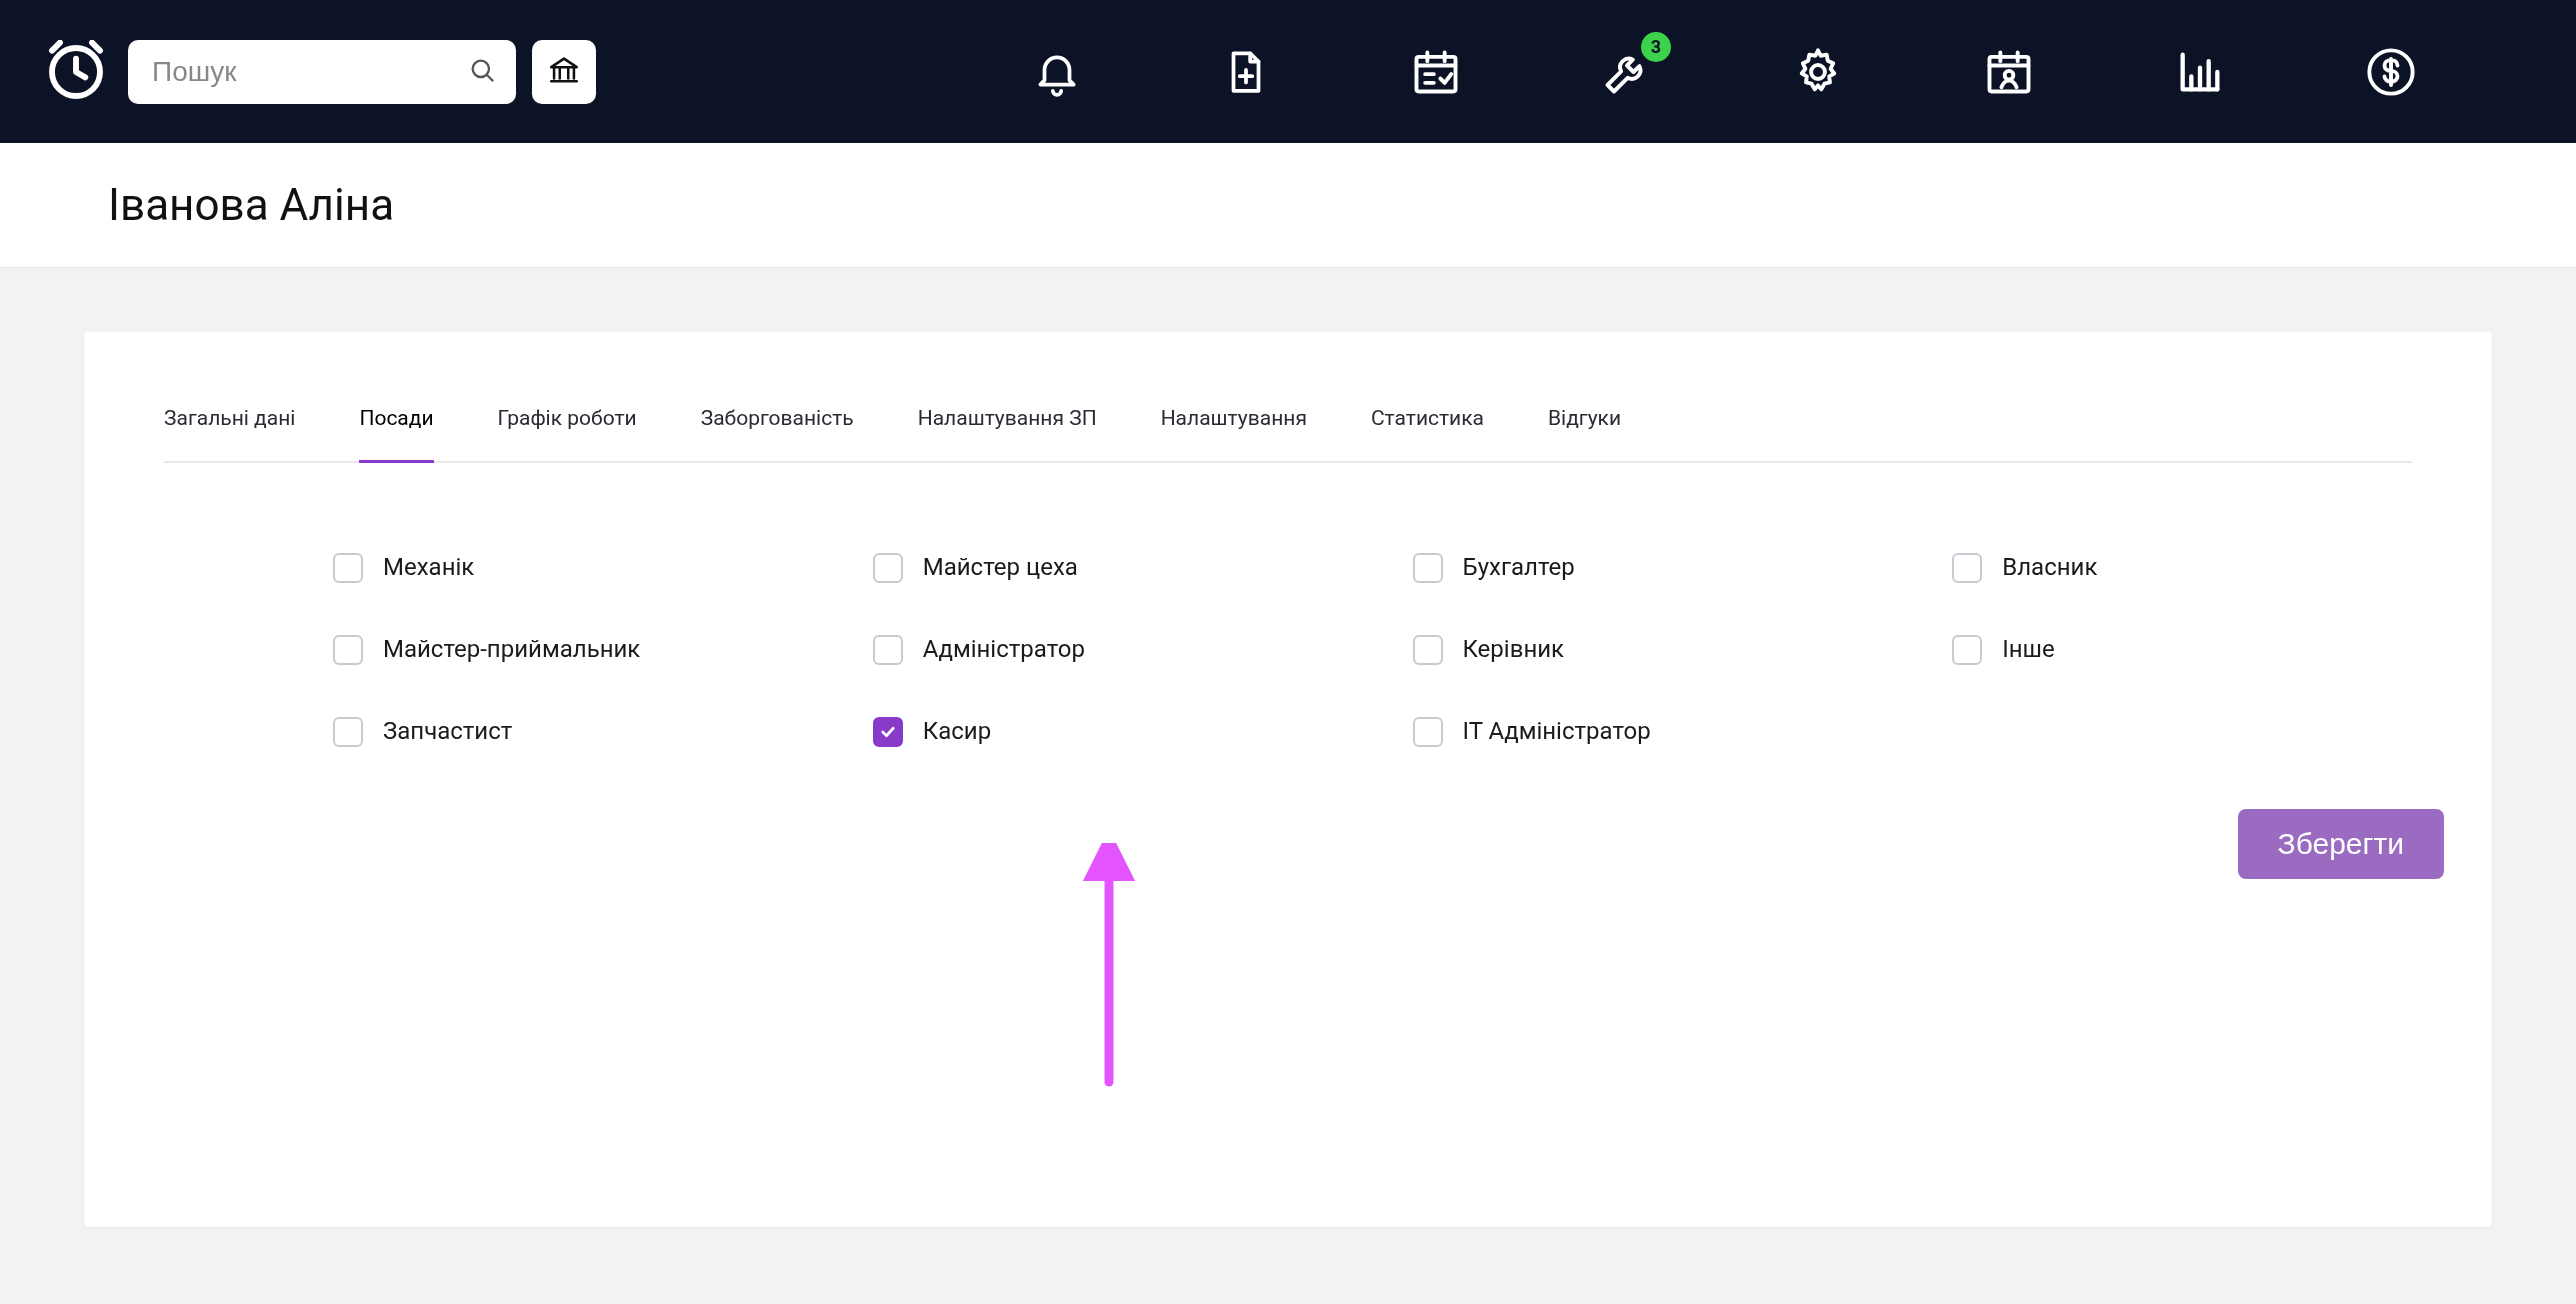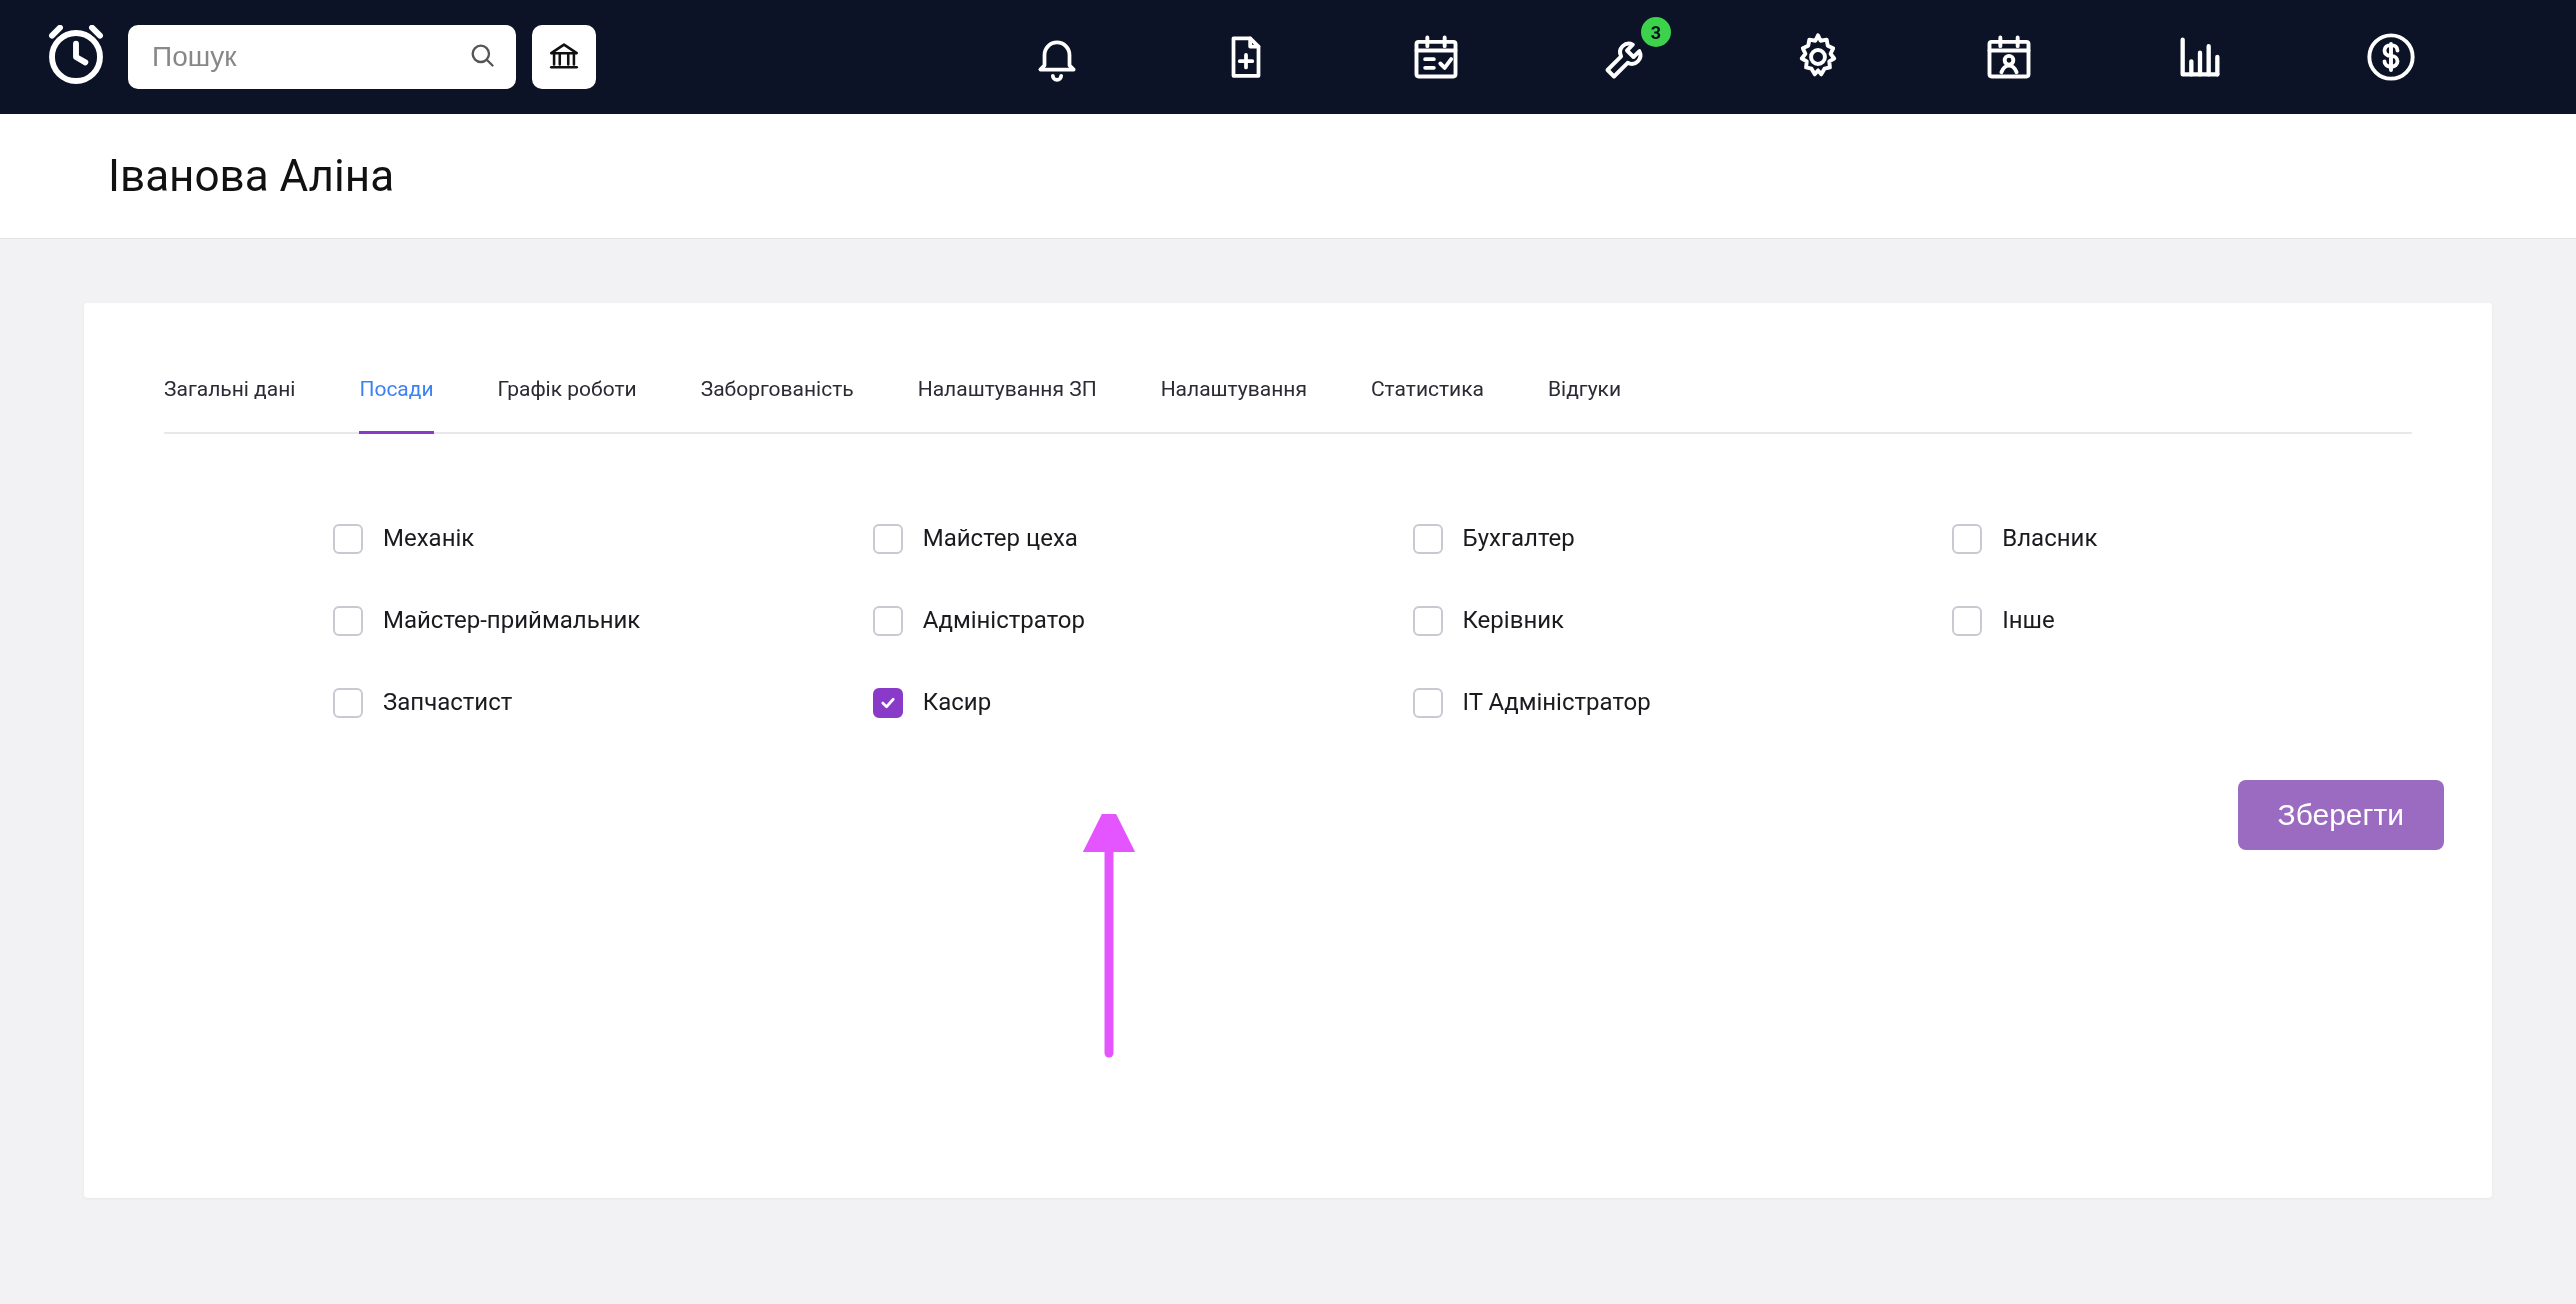"Пошук" .topnav { height: 114px -> 143px }
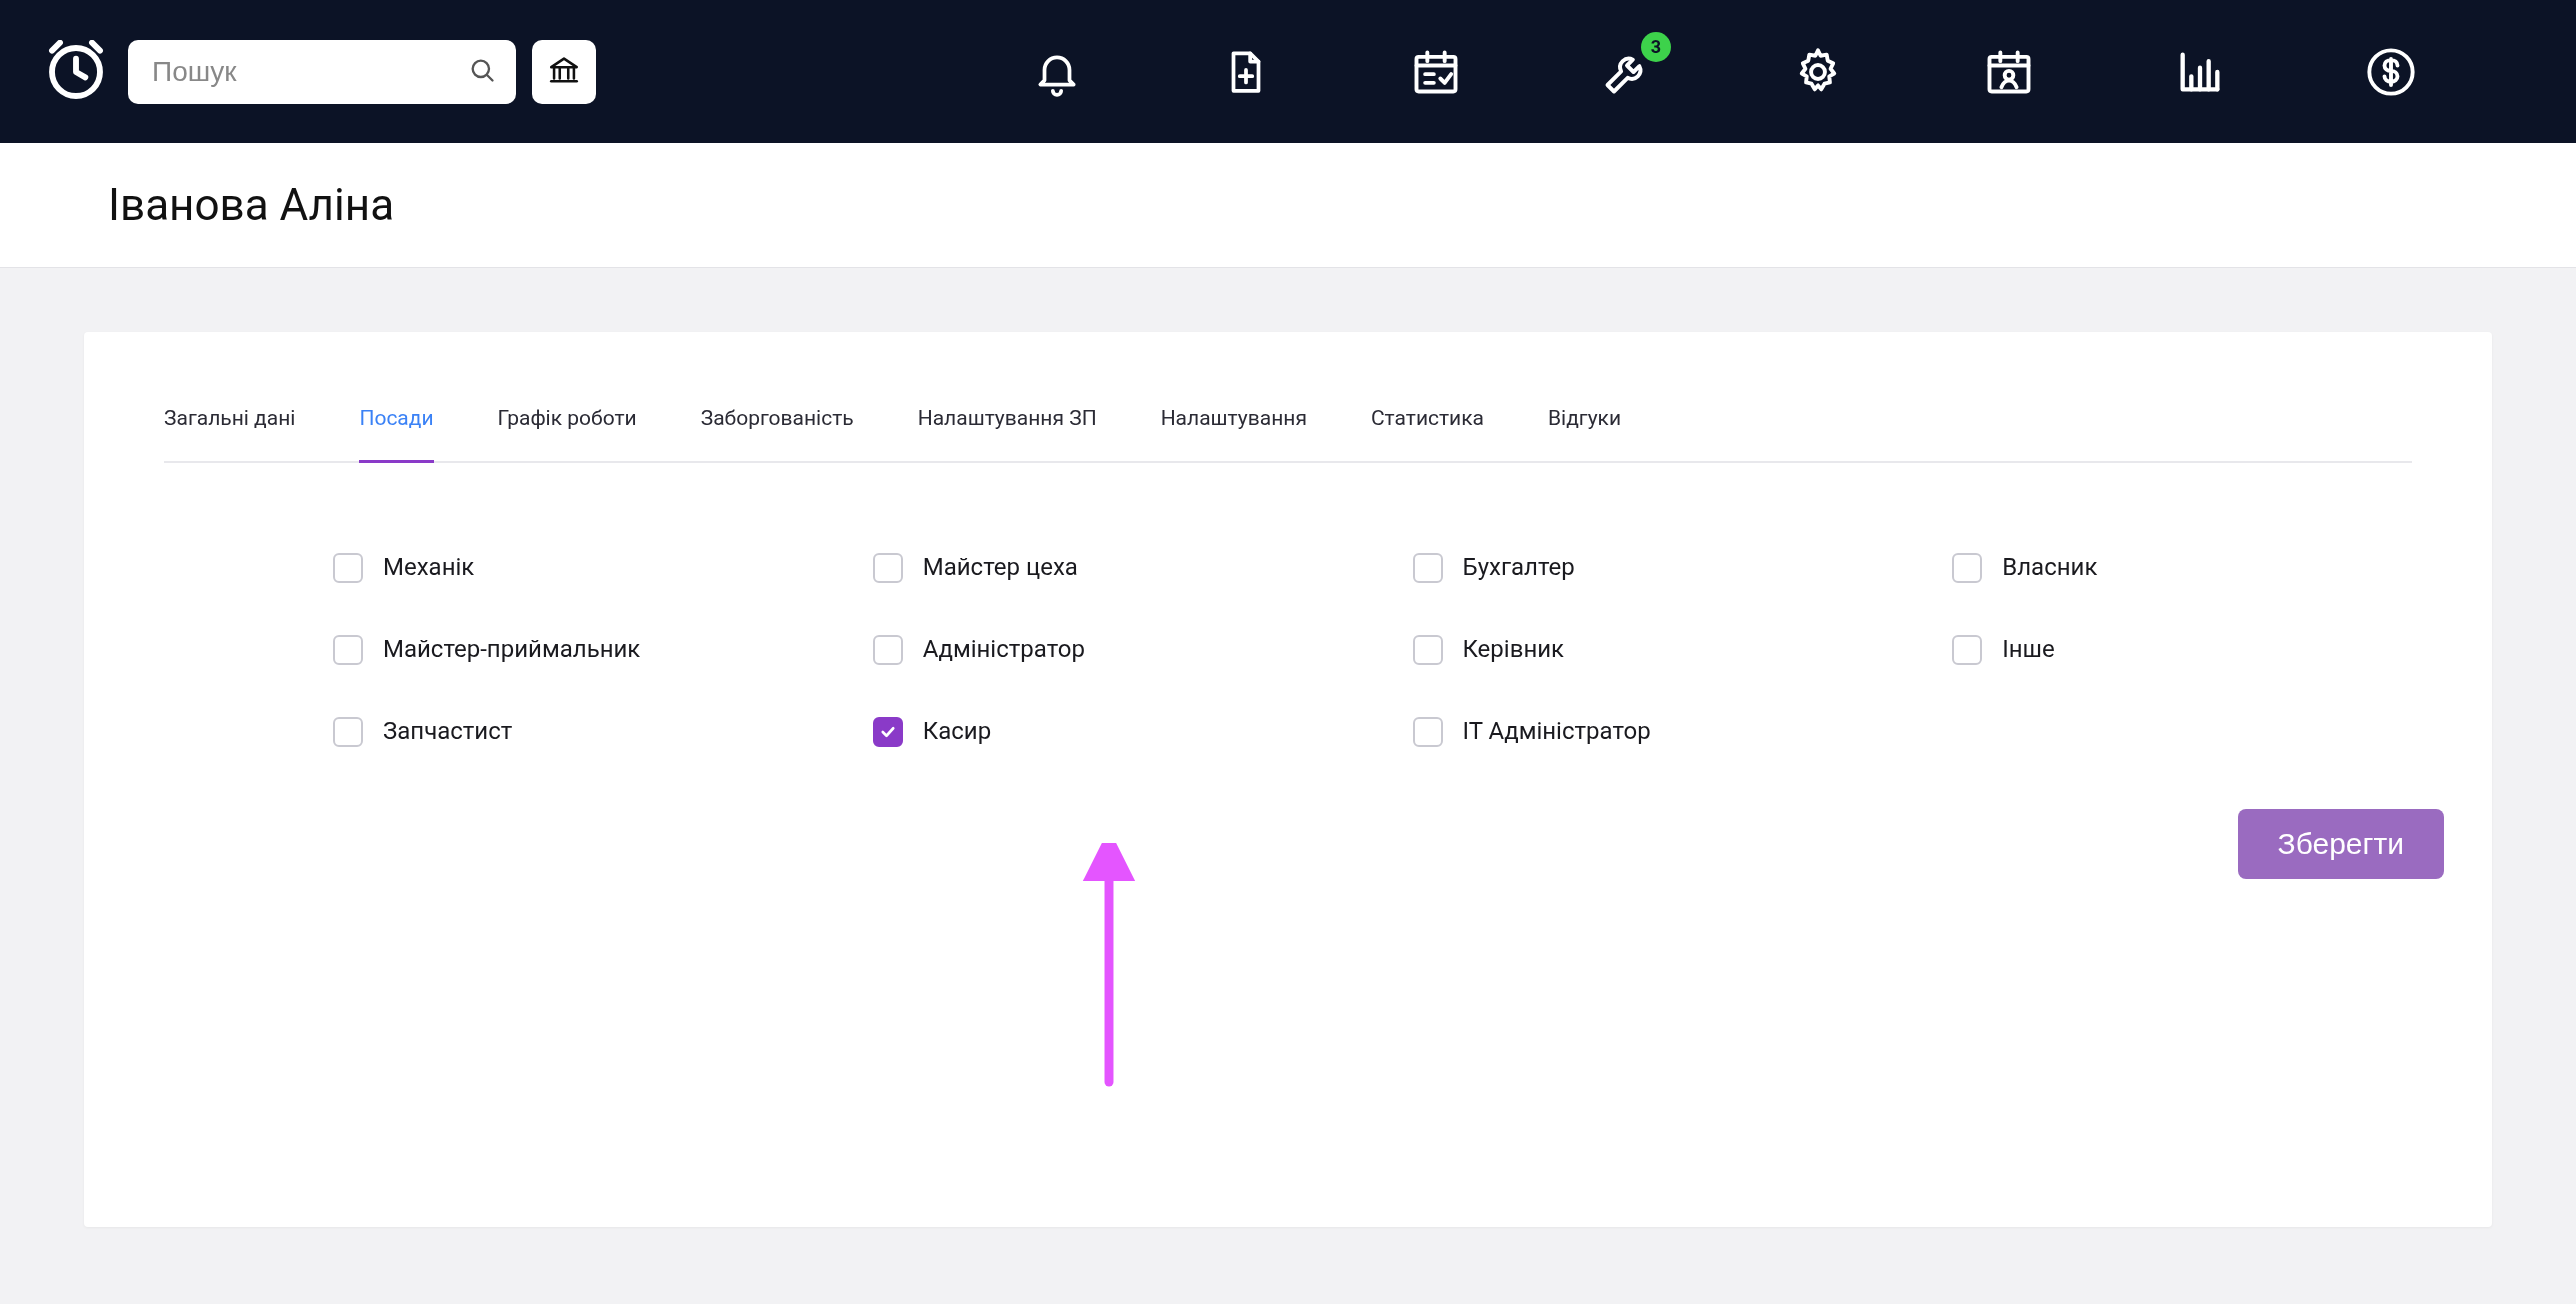"Посади" .tab.active { color: #3b82f6 -> #000000 }
